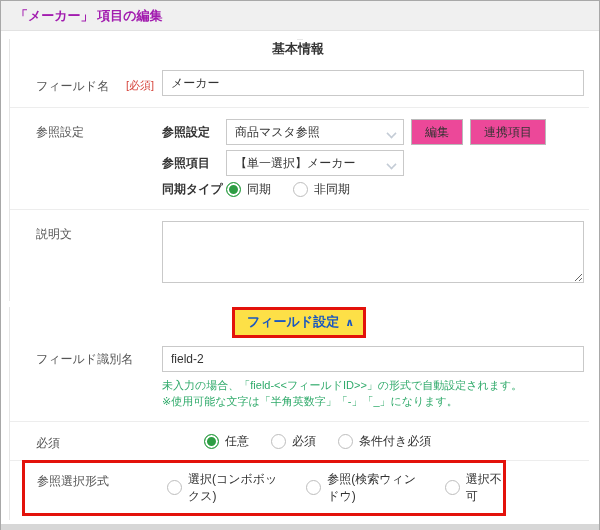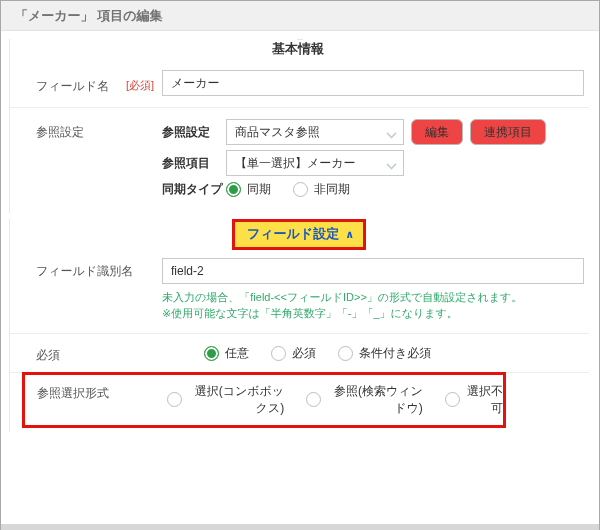"「メーカー」 項目の編集" .titlebar .title { color: #737373 -> #a21caf }
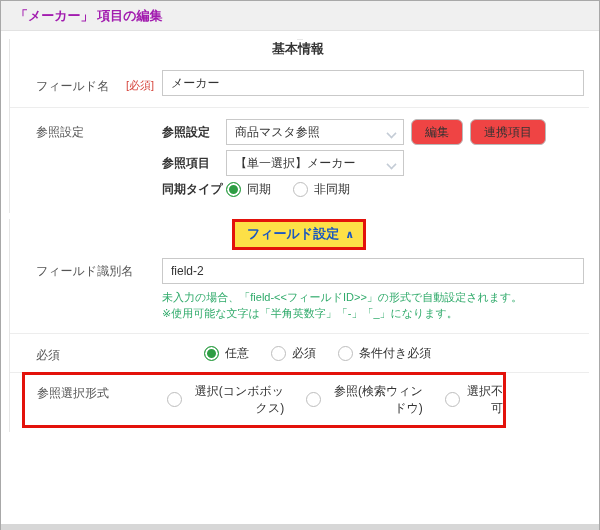"編集" .btn { background: #ef4444 -> #ec4899; border-radius: 6px -> 0 }
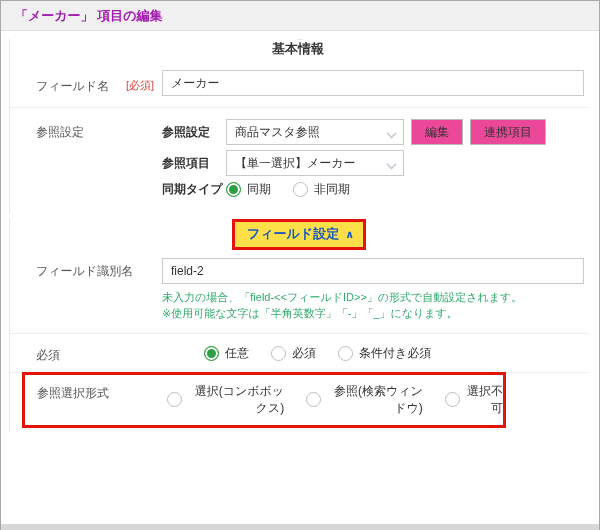"同期" .radio-group { text-align: right -> none }
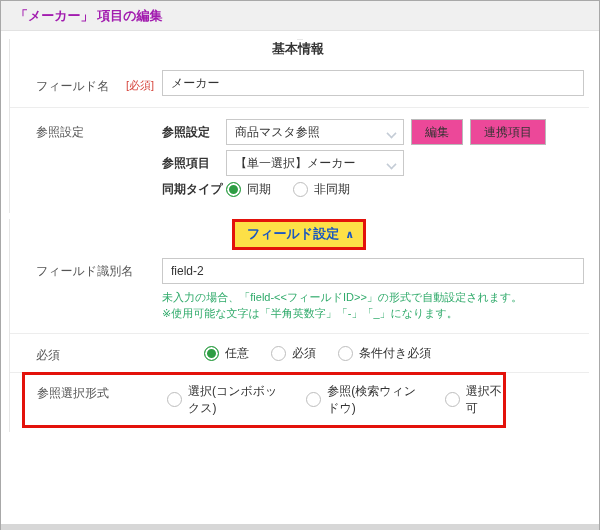"説明文" div.row { html: none -> <div> <div>説明文</div> <div> <textarea></textarea> </div> </div> }
